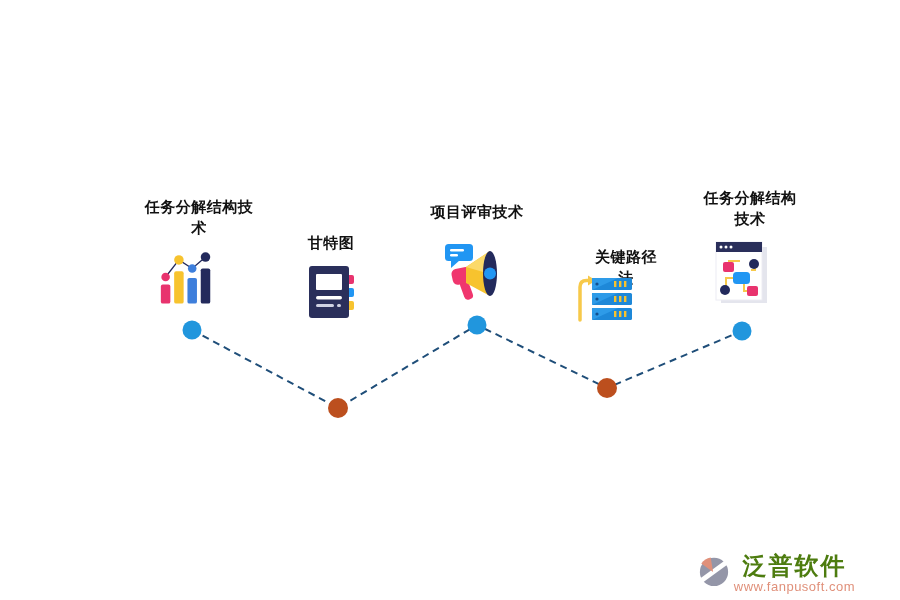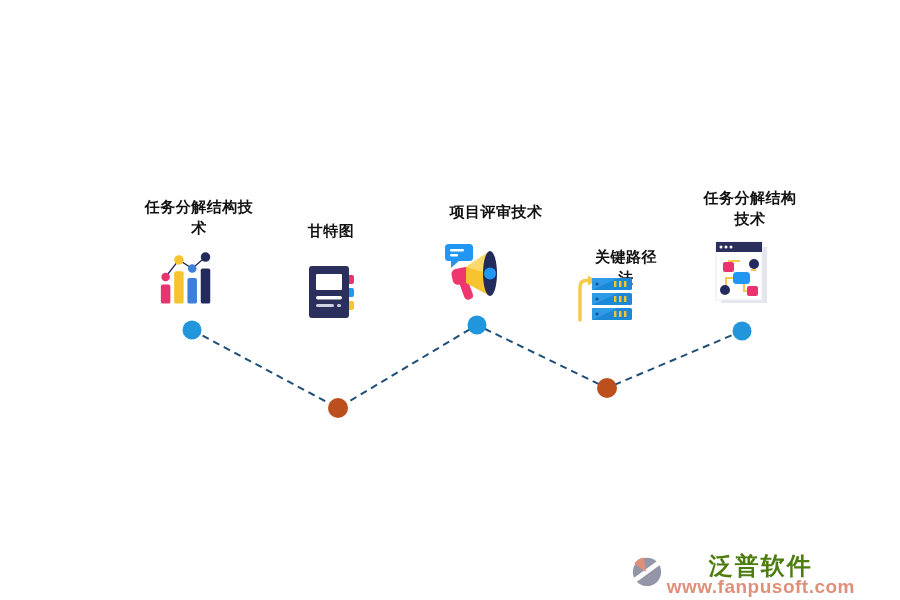"项目评审技术" div.node-label { left: 448px -> 429px }
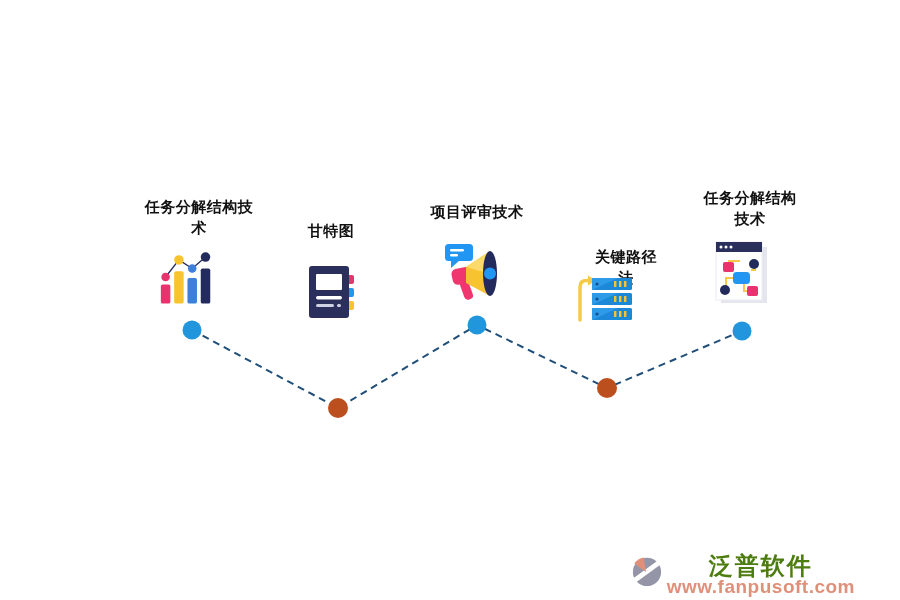"甘特图" div.node-label { top: 220px -> 232px }
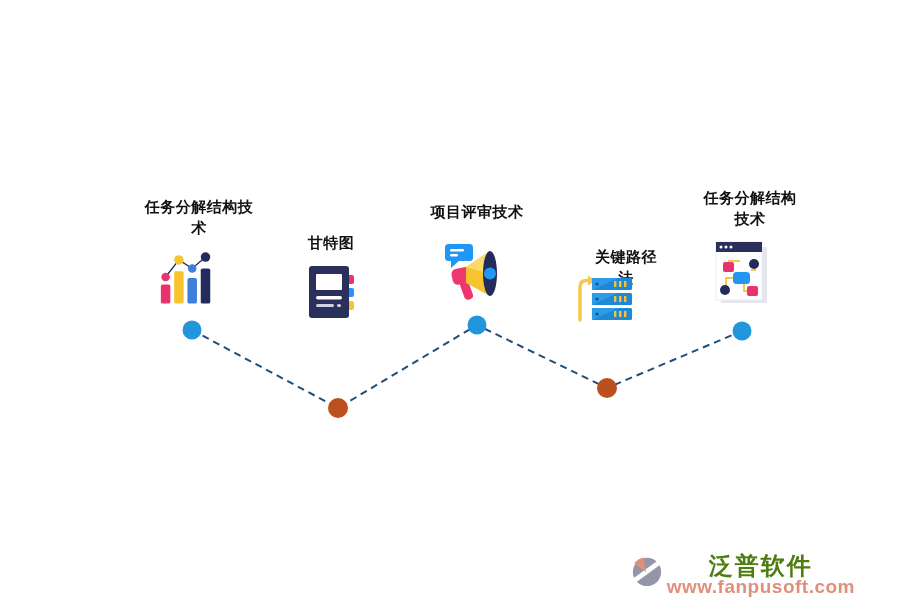"www.fanpusoft.com" .watermark-url { font-size: 19px -> 13px; font-weight: bold -> normal }
